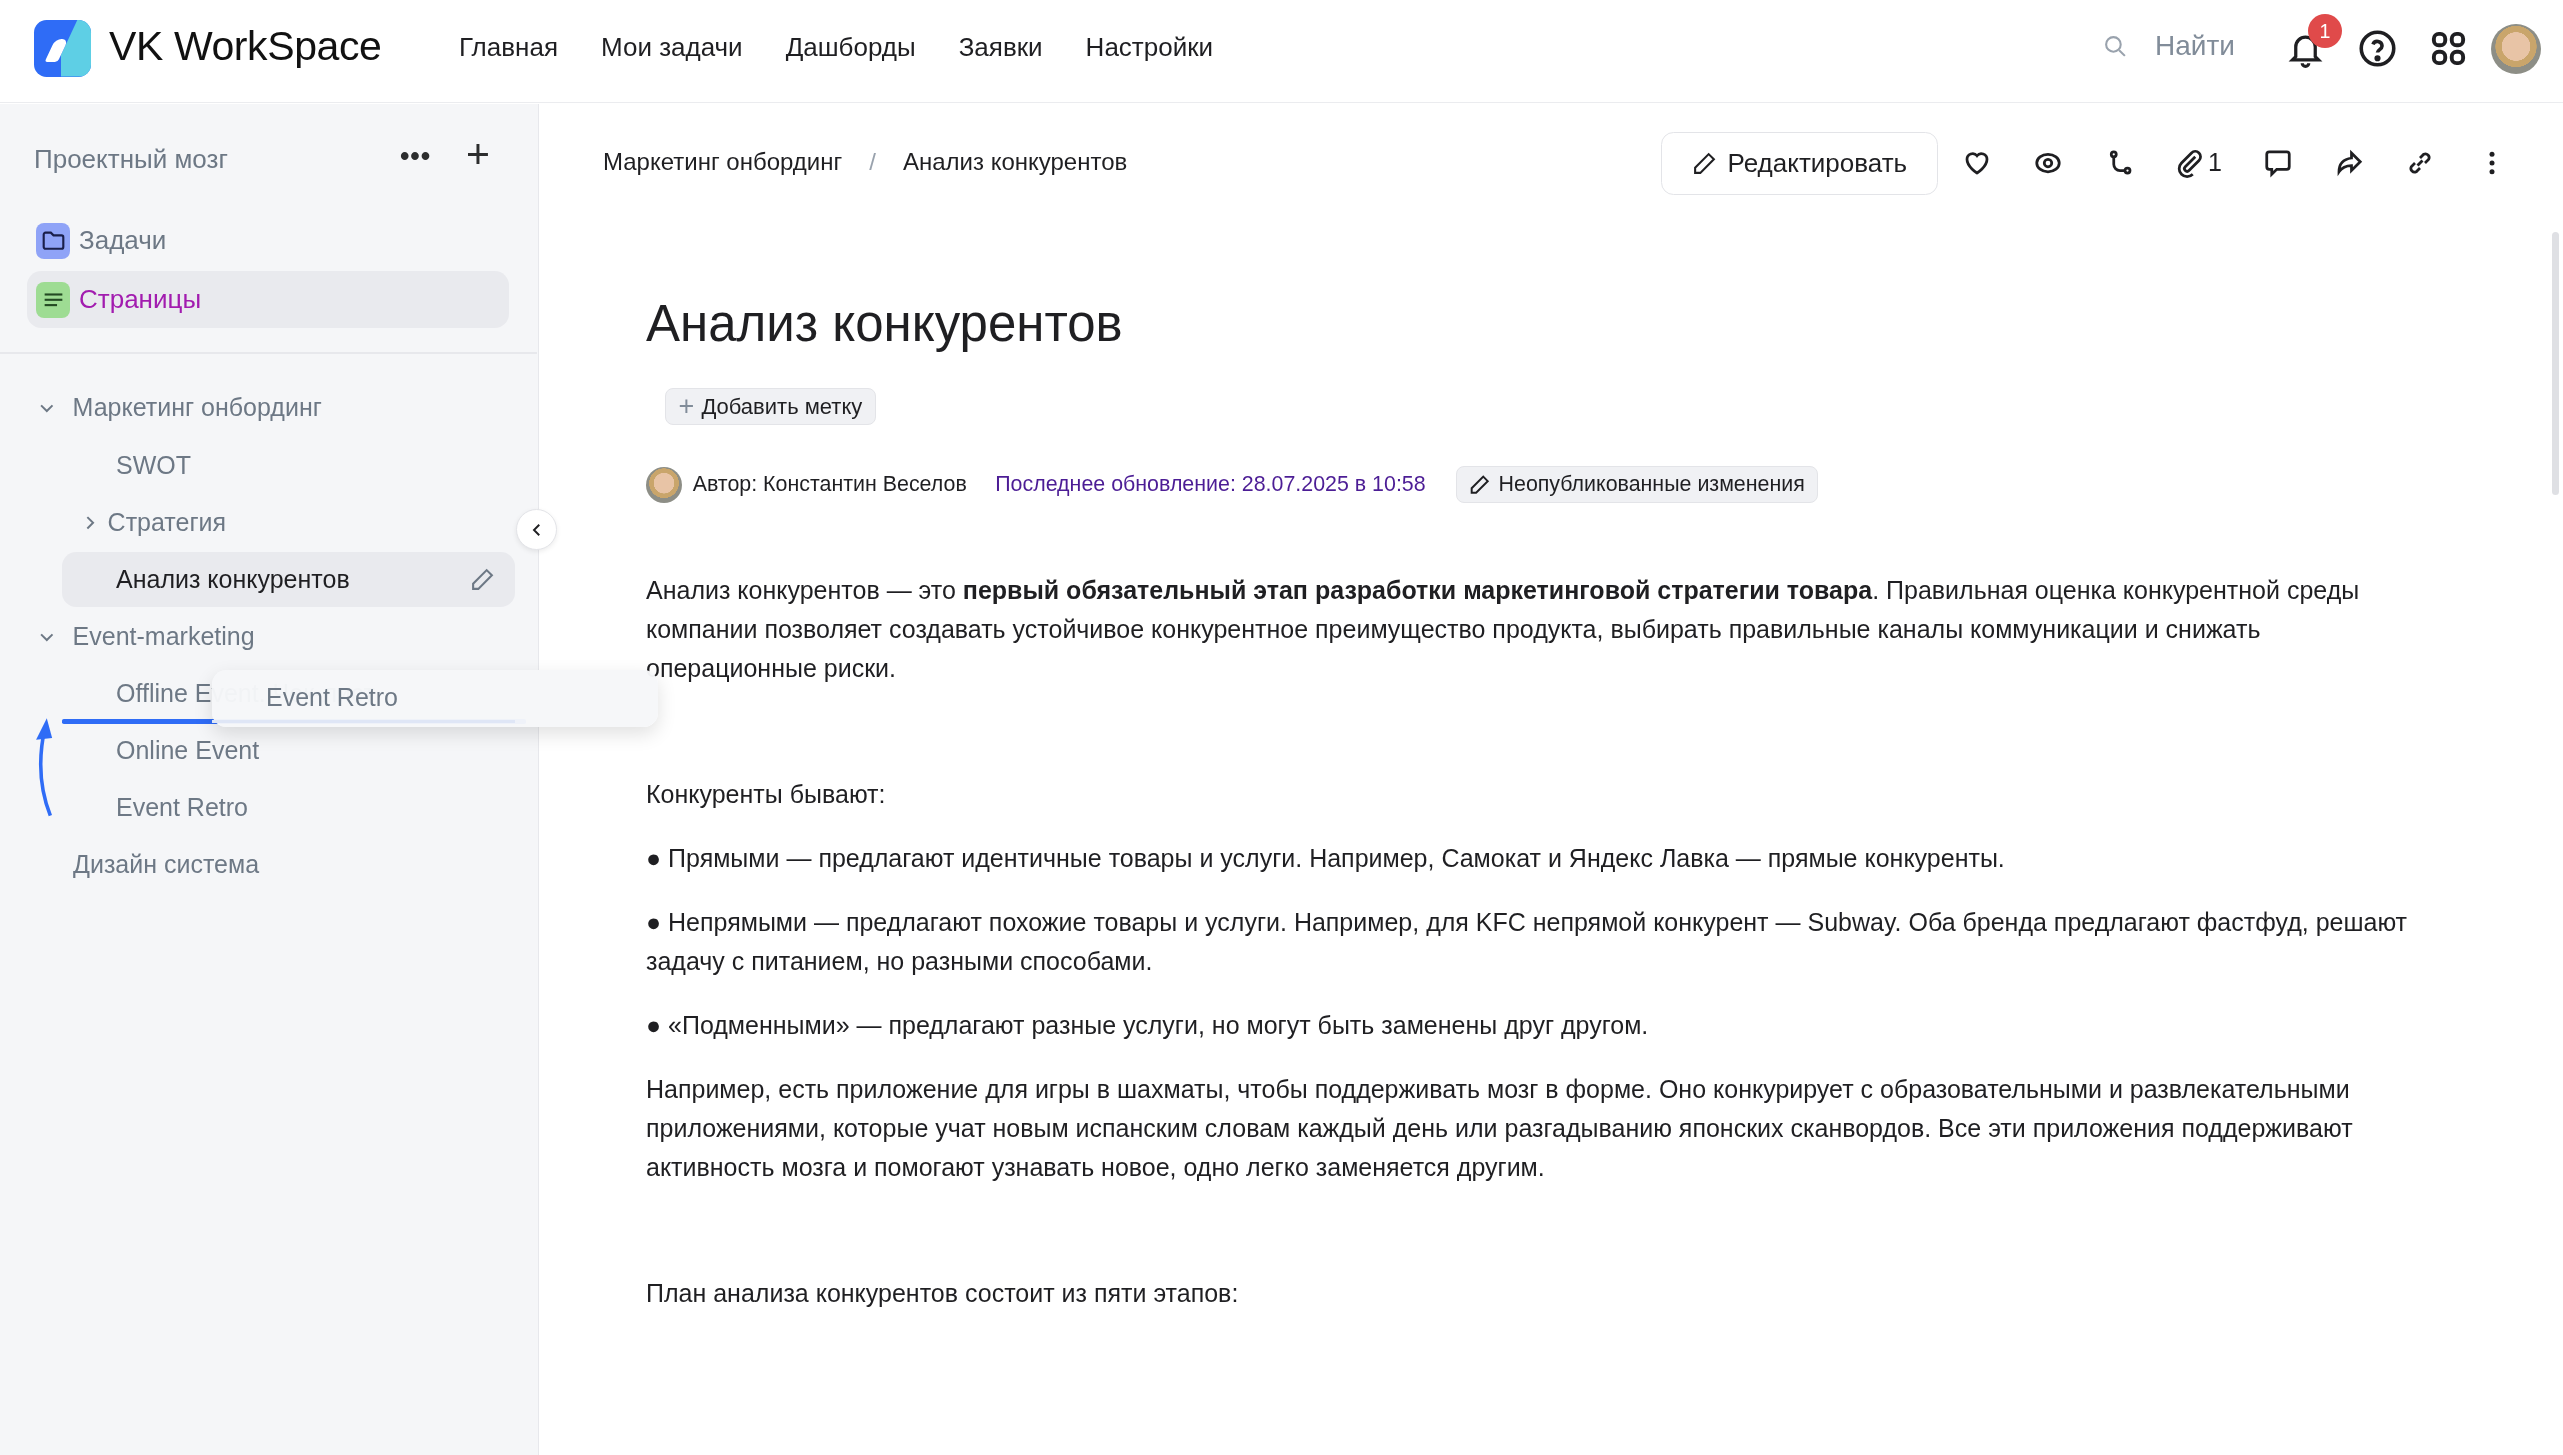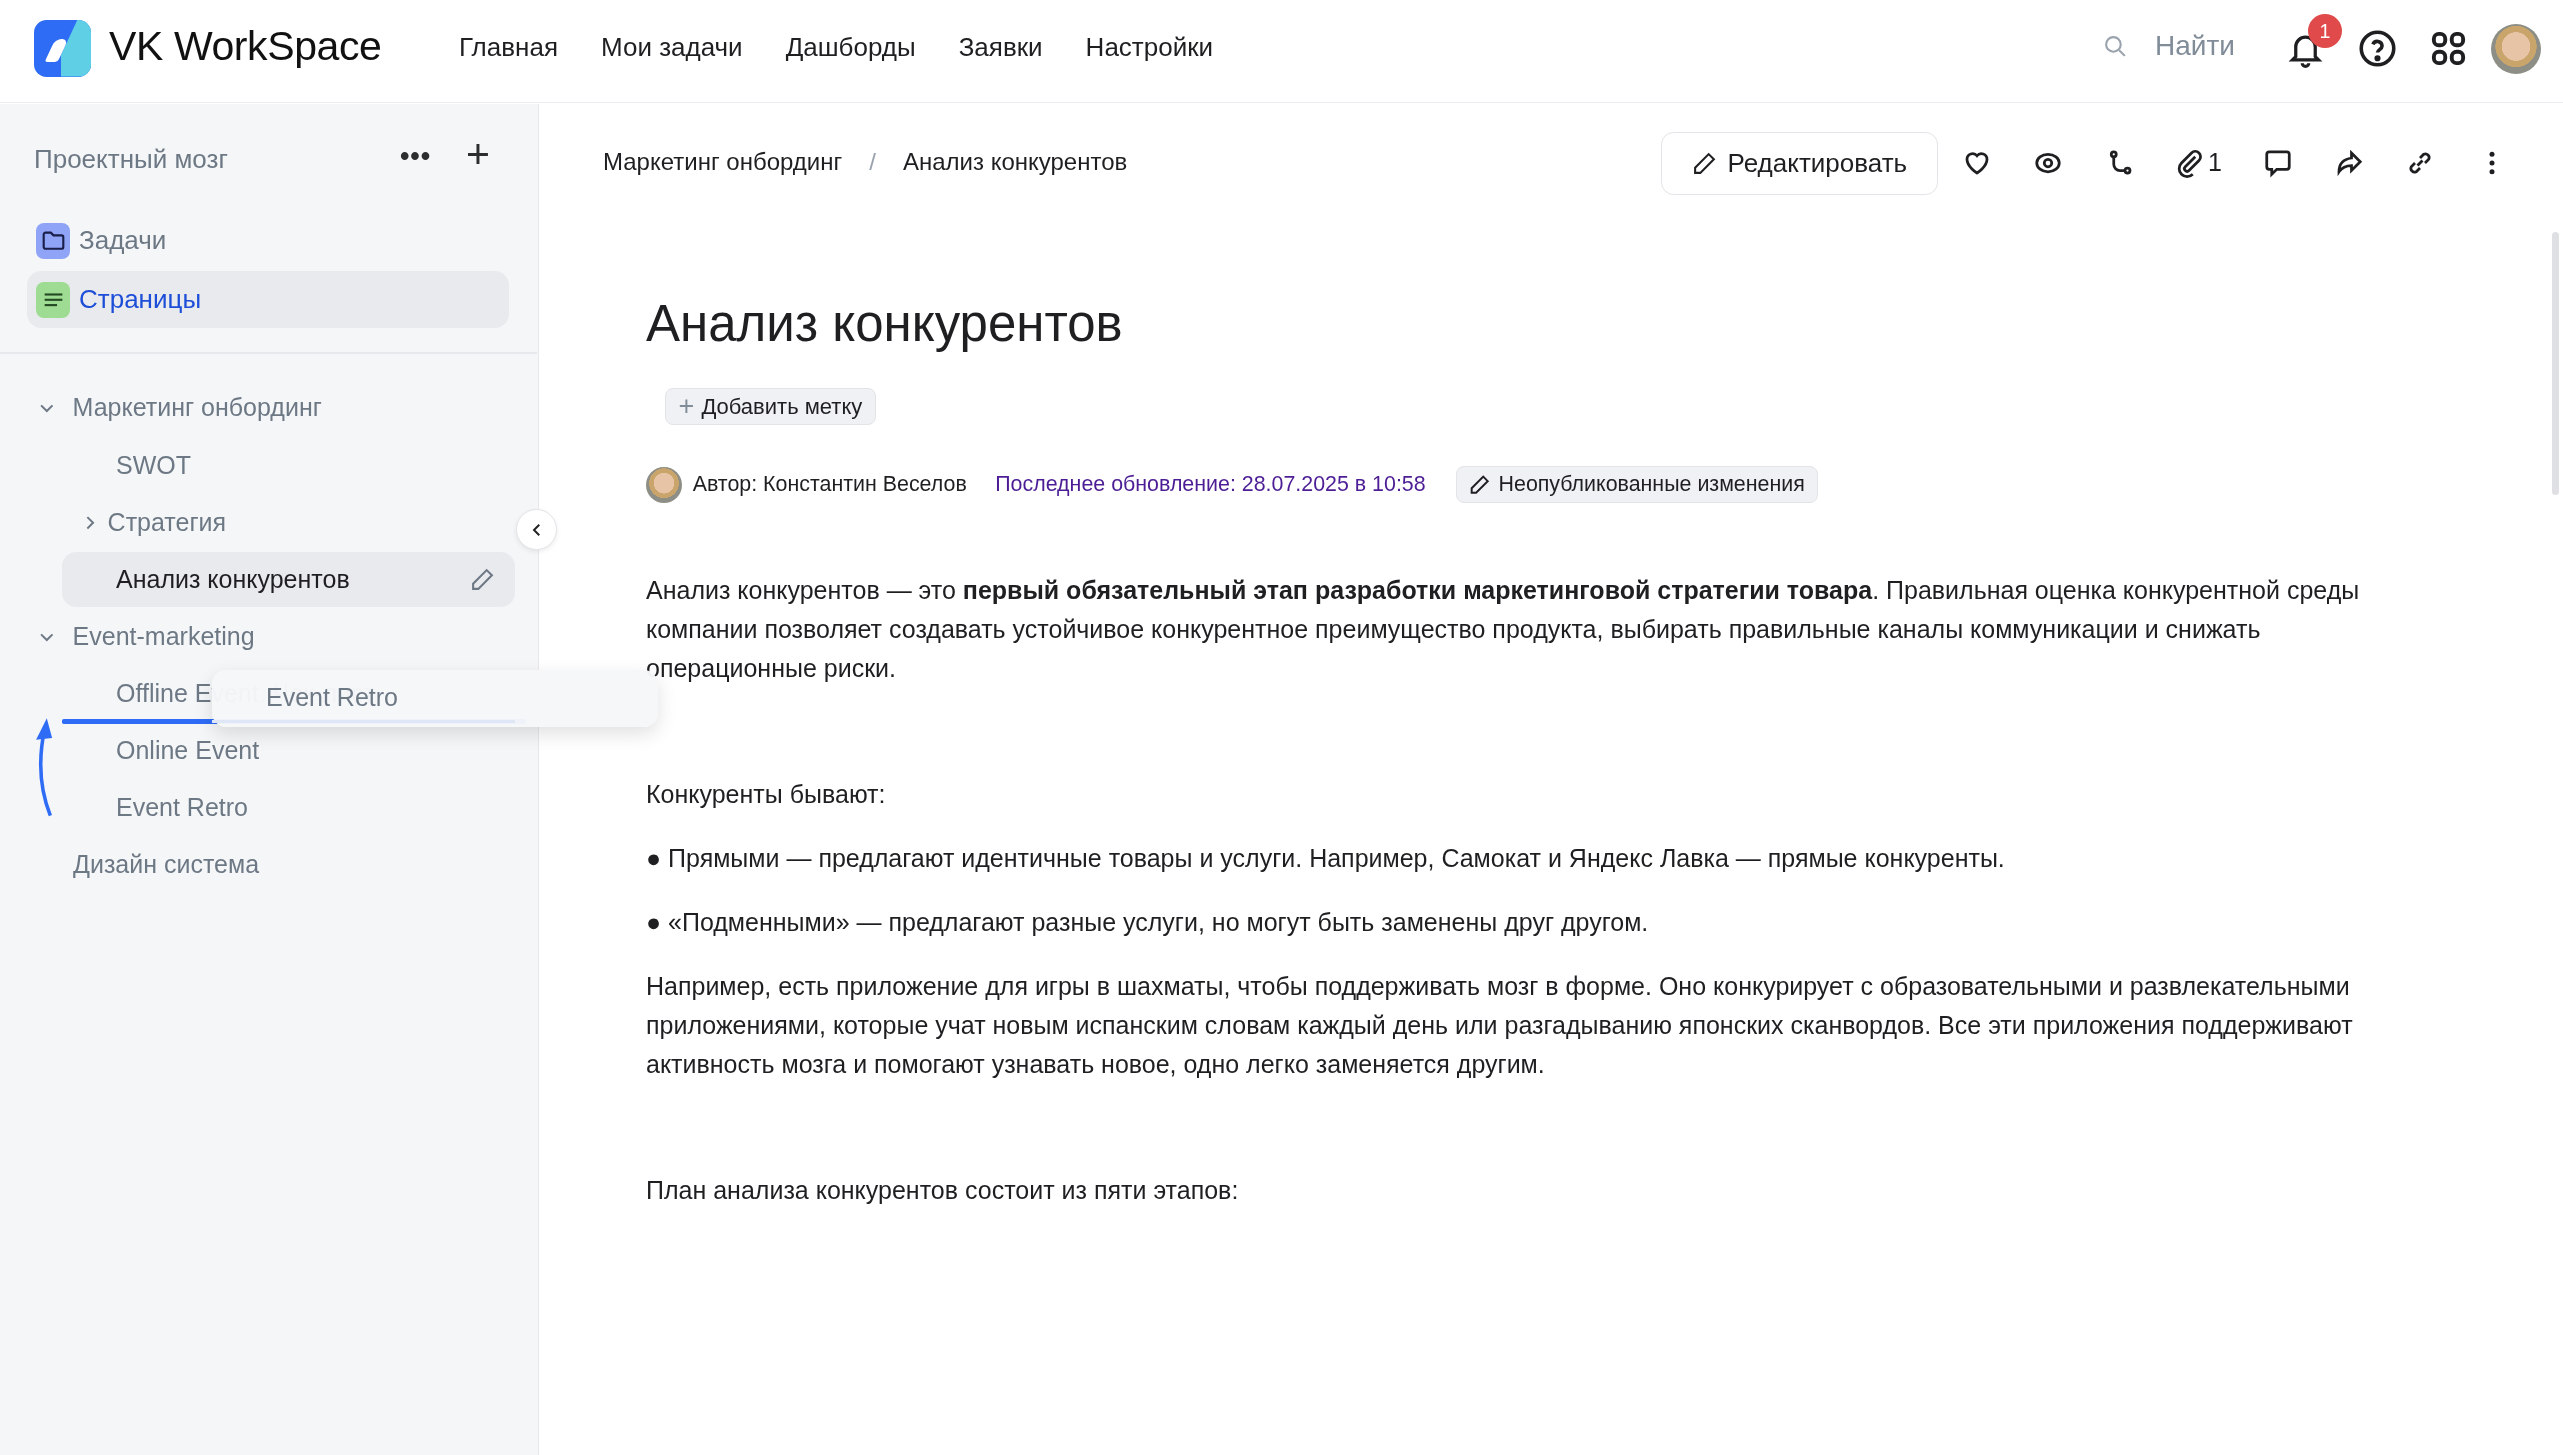"Страницы" .sb-sec.active { color: #1d4ed8 -> #a21caf }
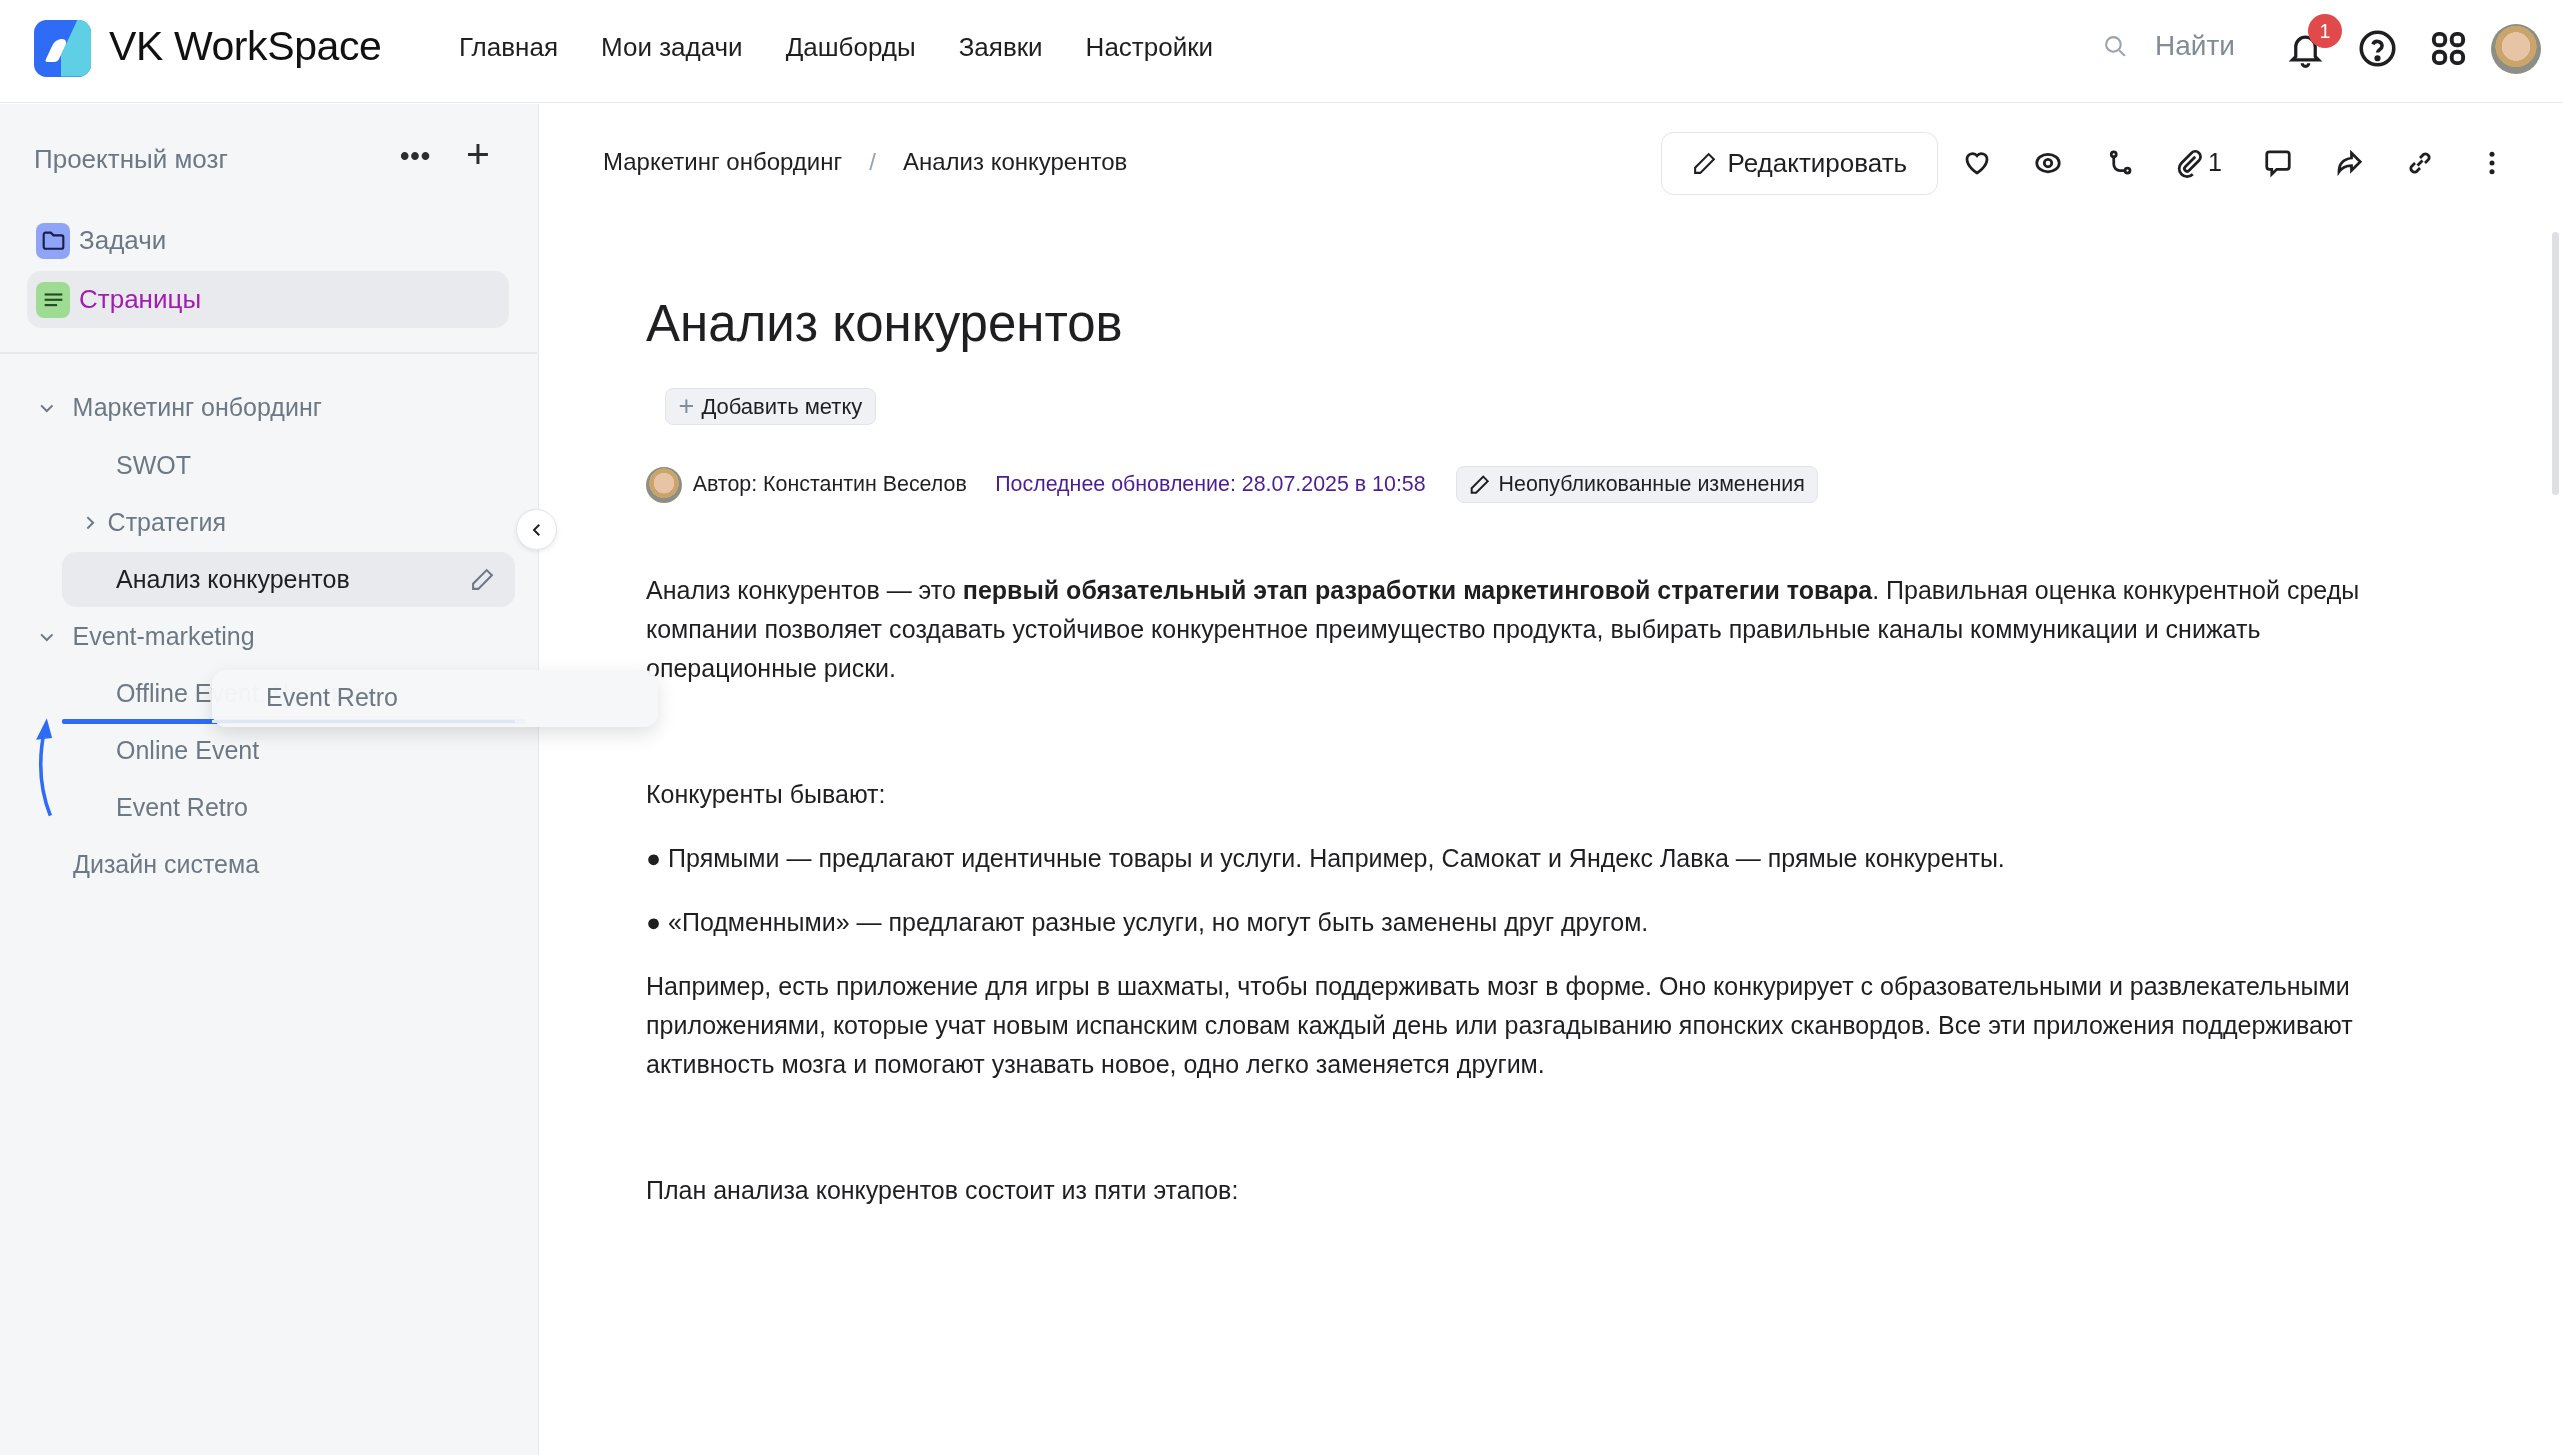"● Непрямыми — предлагают похожие" p { html: none -> <p>● Непрямыми — предлагают похожие товары и услуги. Например, для KFC непрямой конкурент — Subway. Оба бренда предлагают фастфуд, решают задачу с питанием, но разными способами.</p> }
